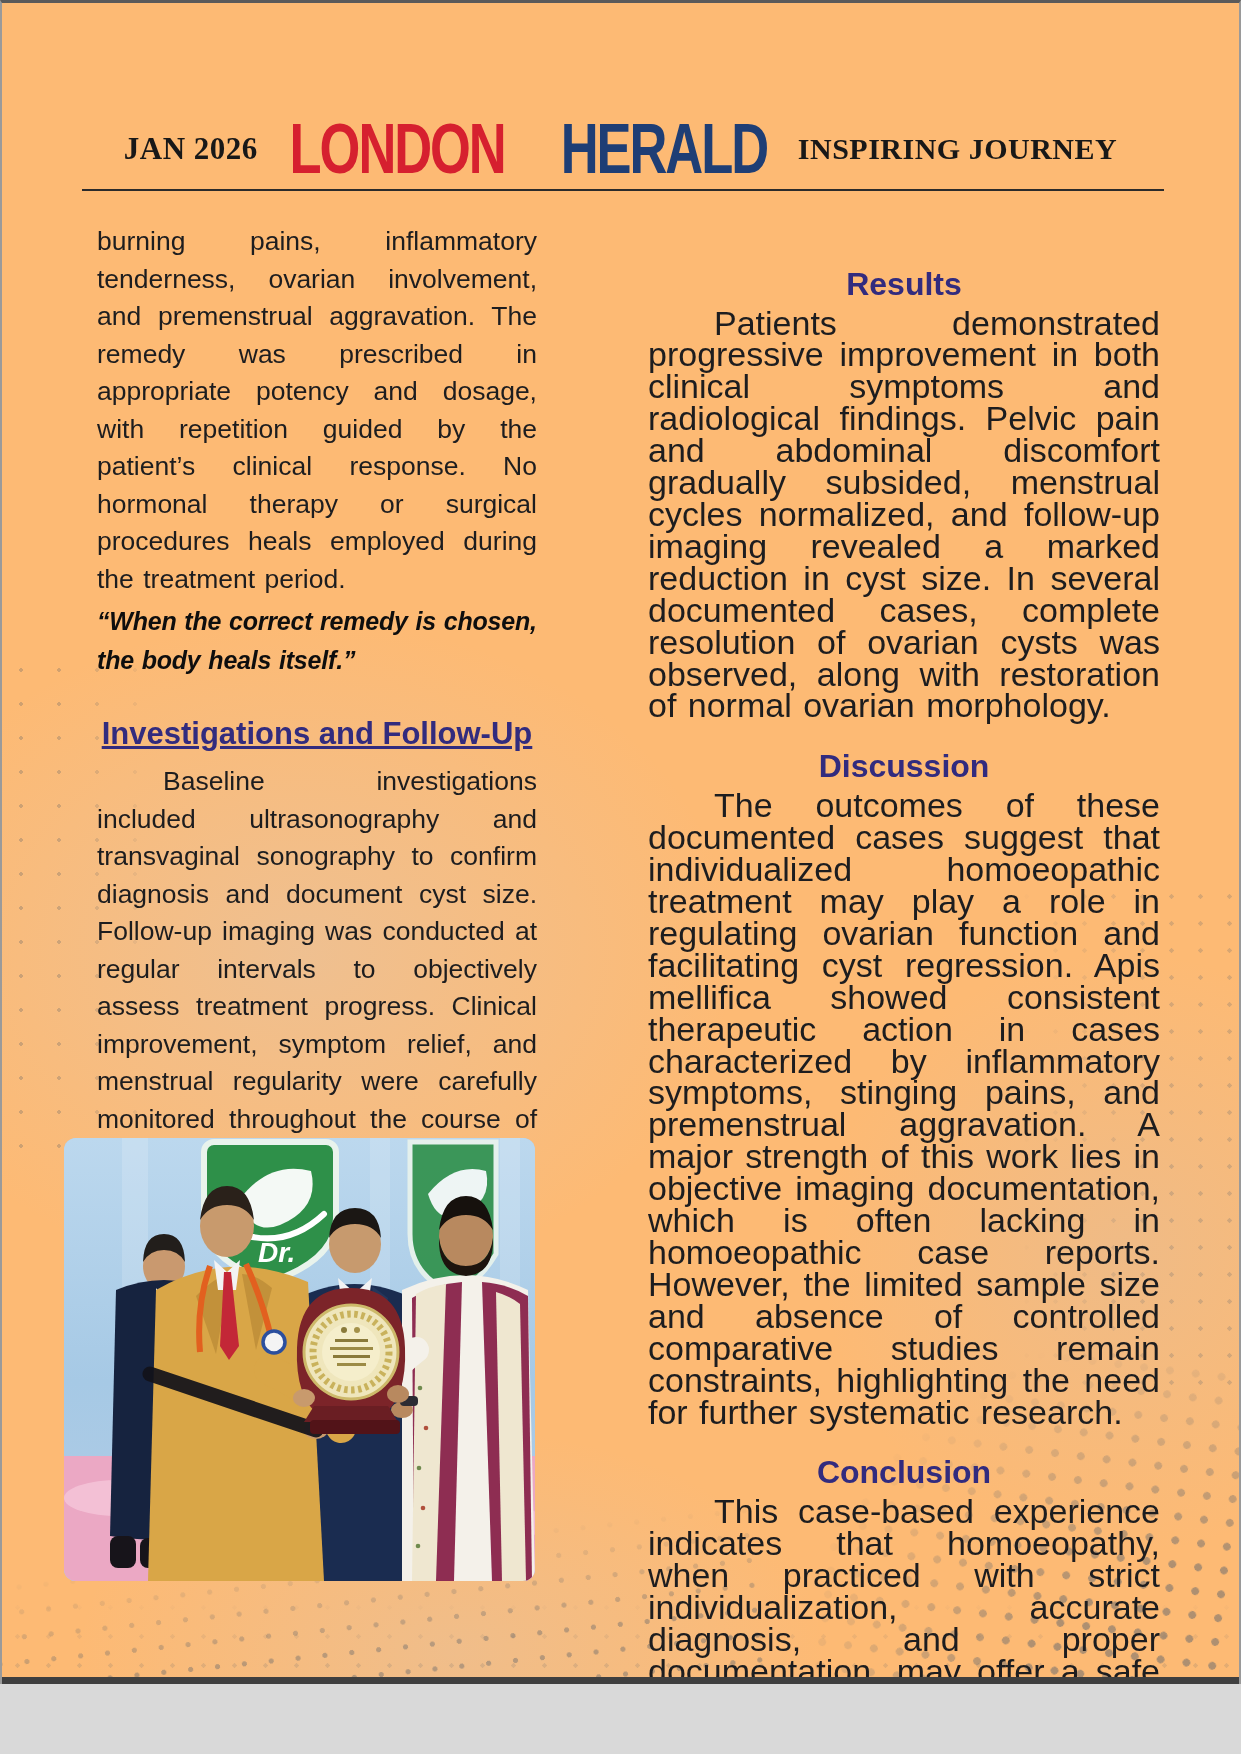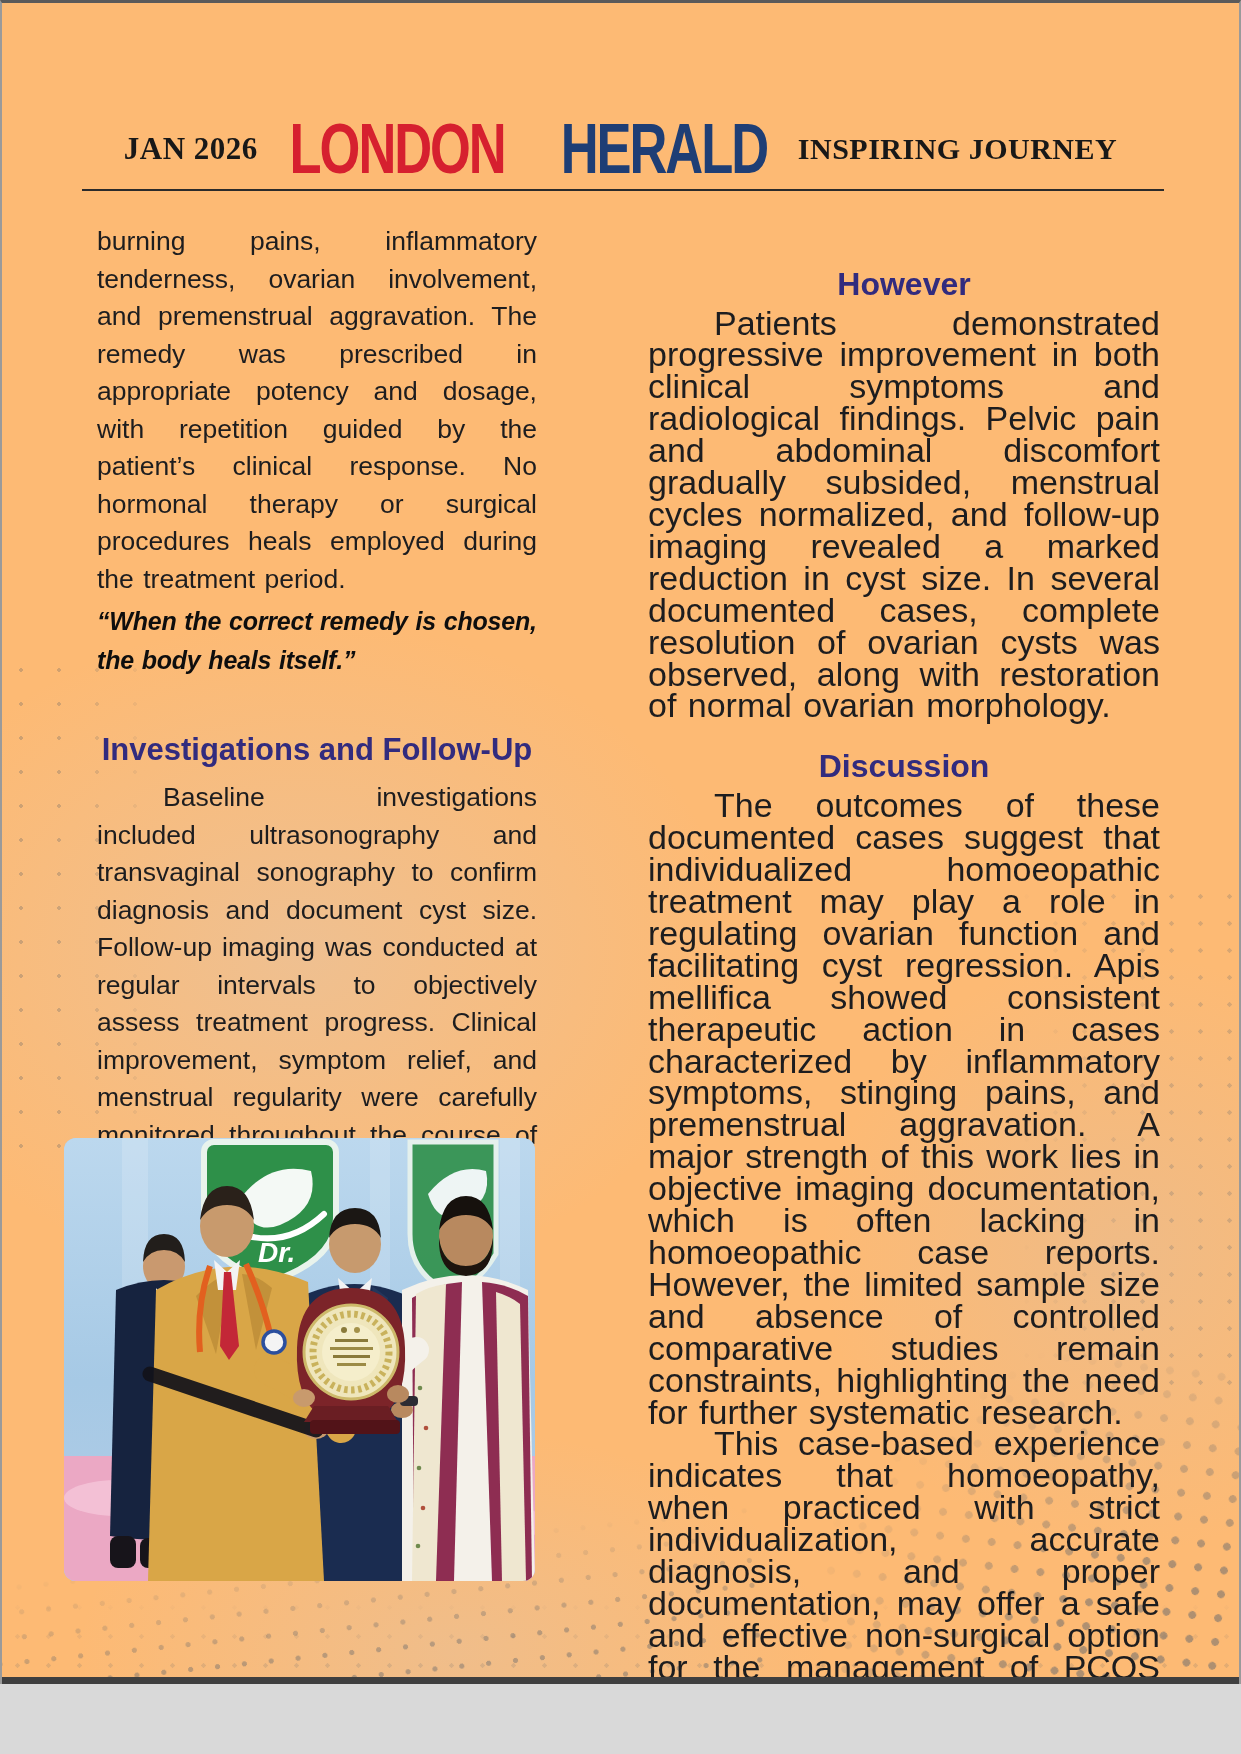"However" h2.sec-h { text: However -> Results }
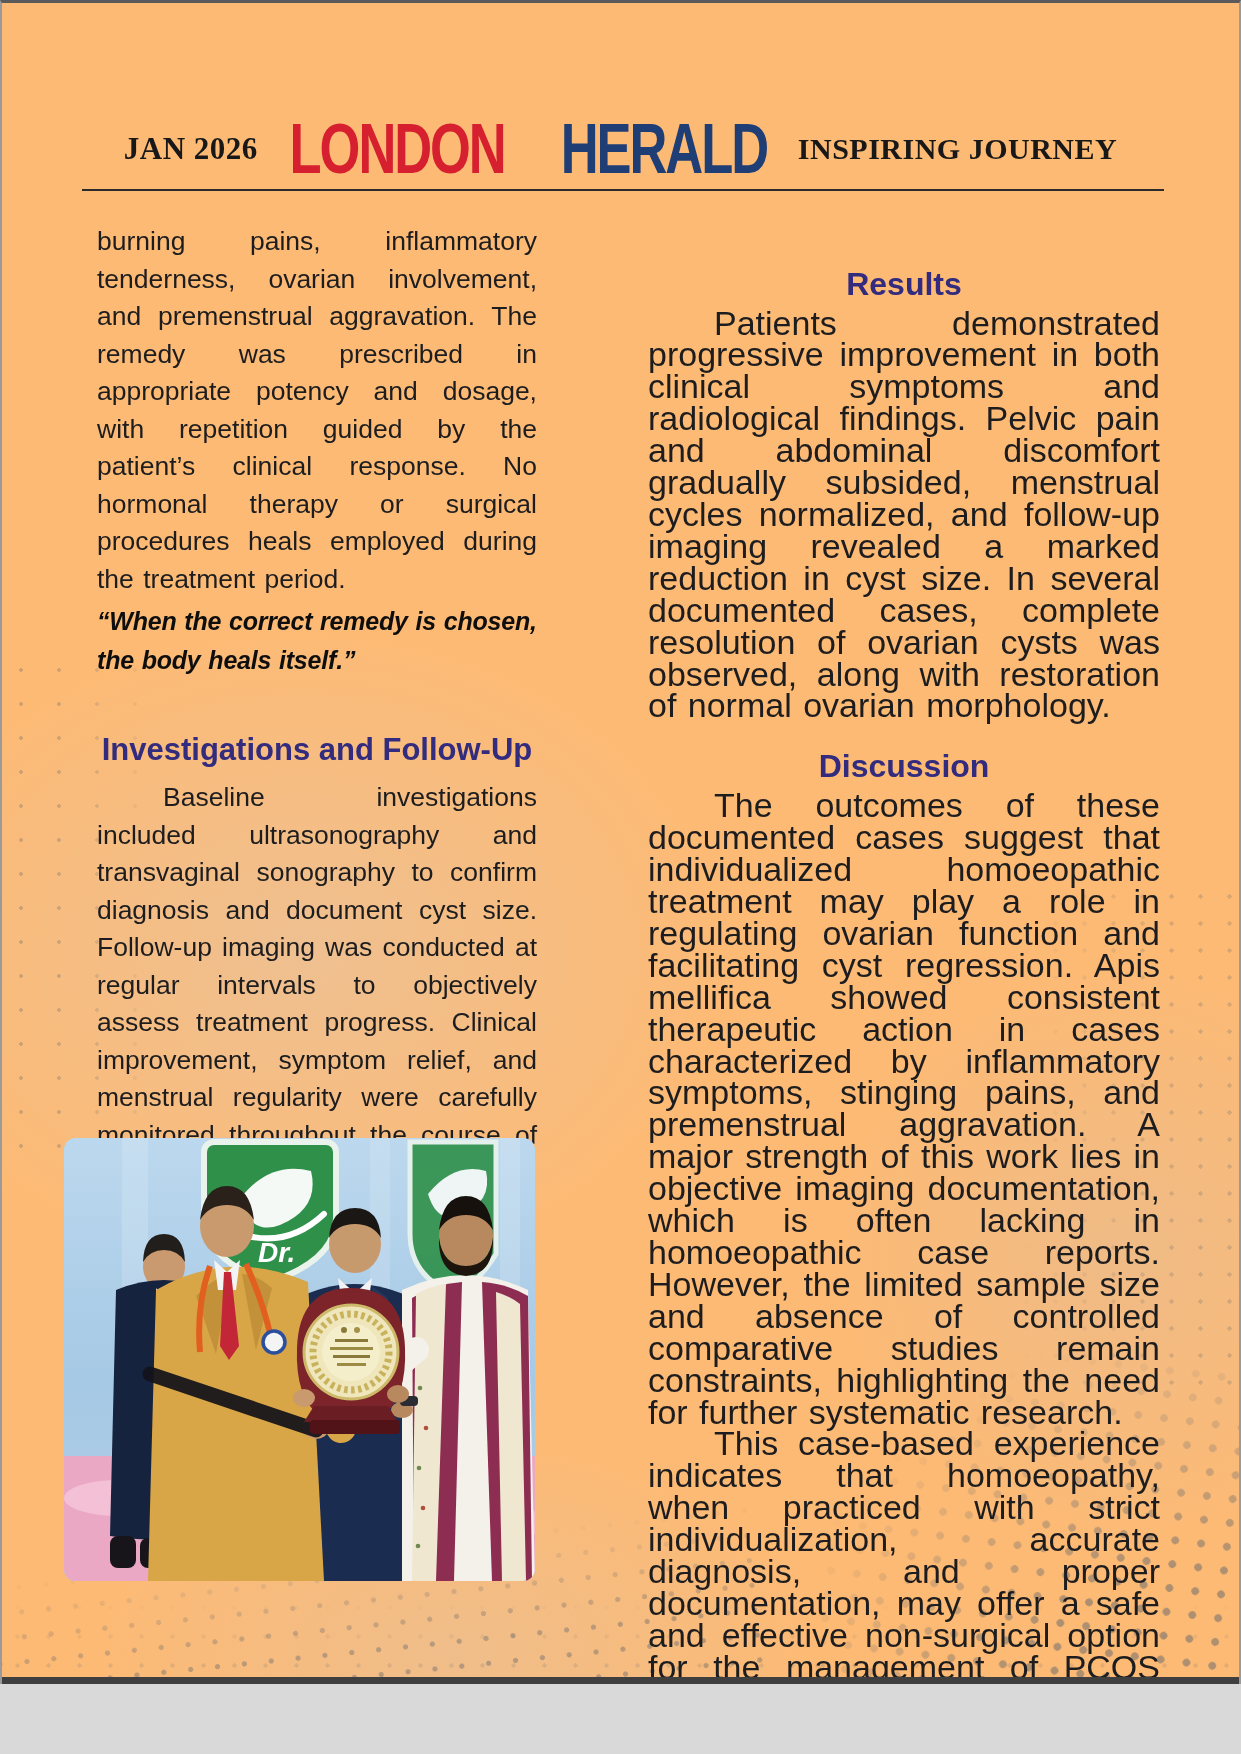"Investigations and Follow-Up" .h-l { margin-top: 52px -> 36px; text-decoration: none -> underline }
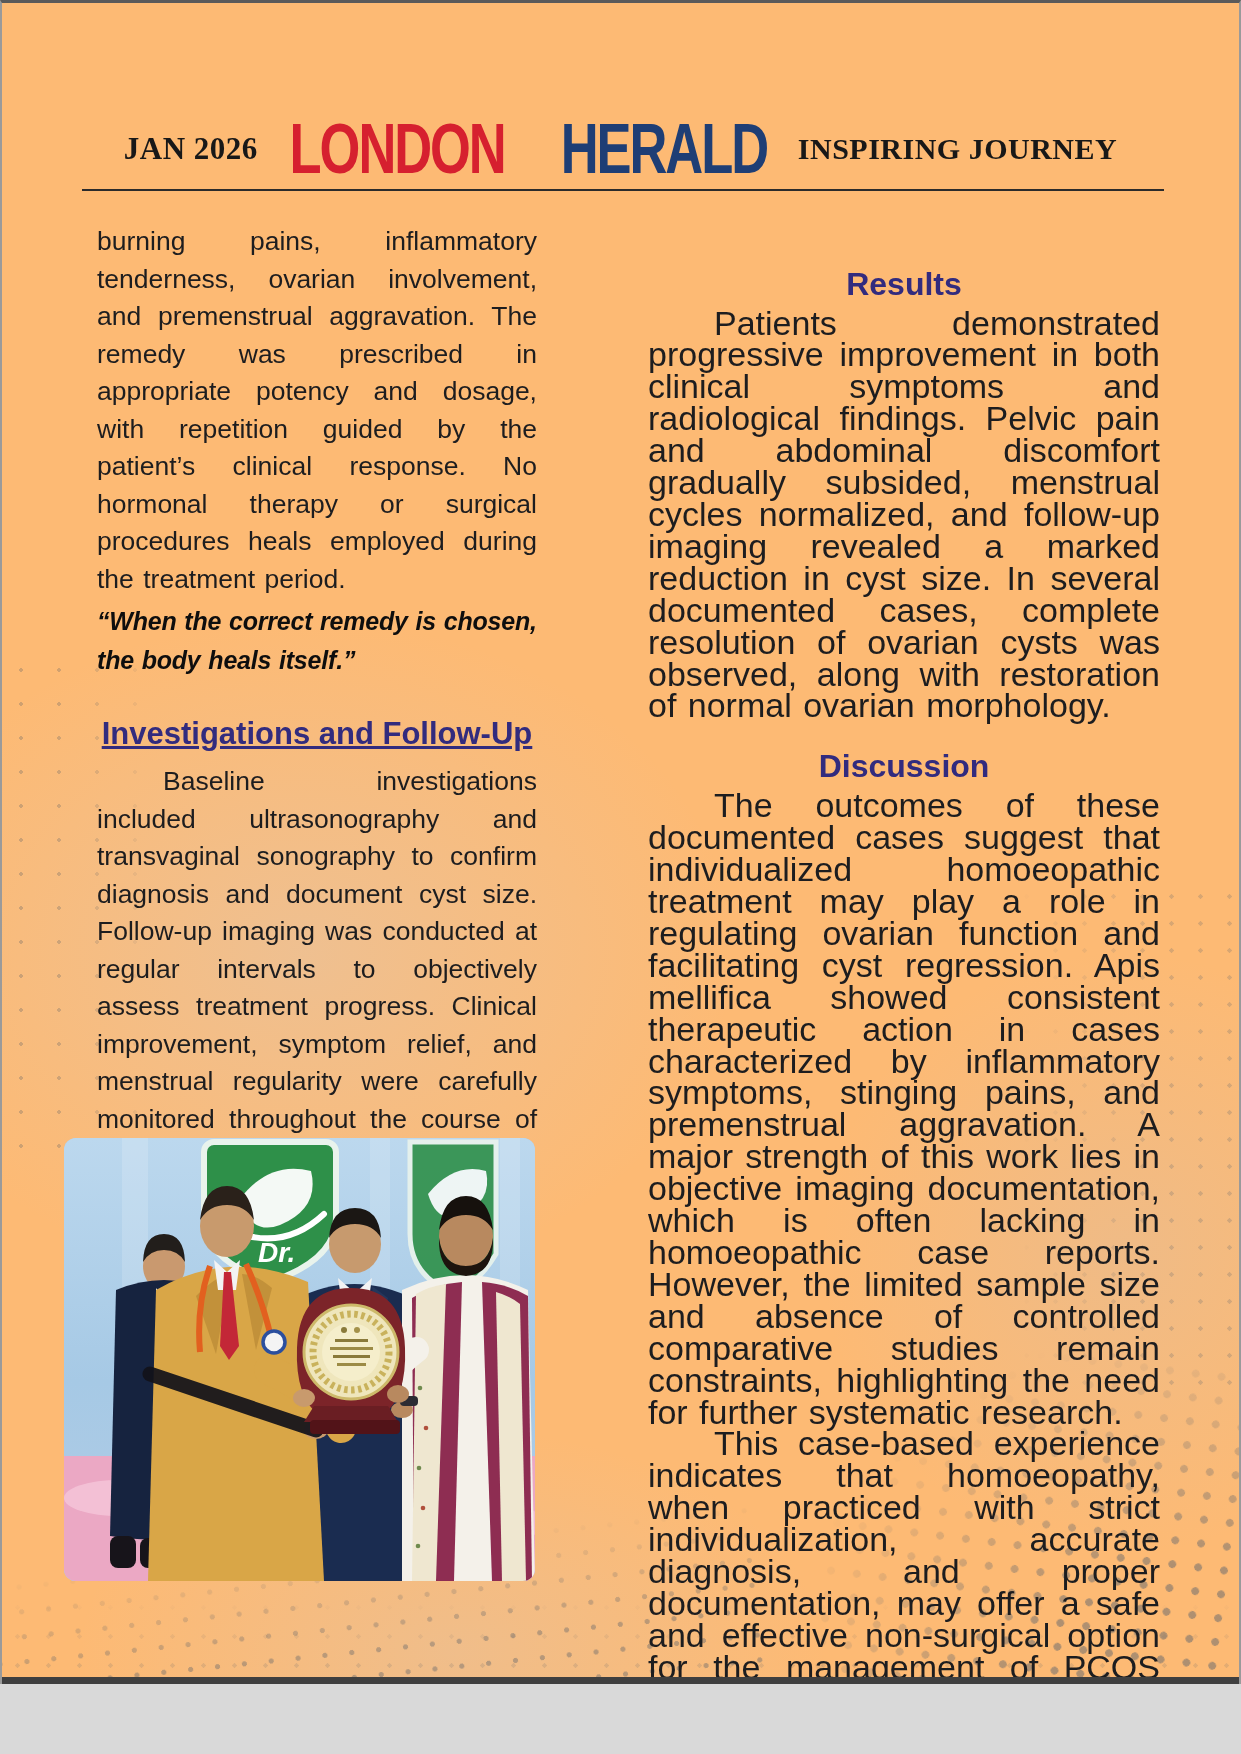"Conclusion" h2.sec-h { html: none -> <h2>Conclusion</h2> }
